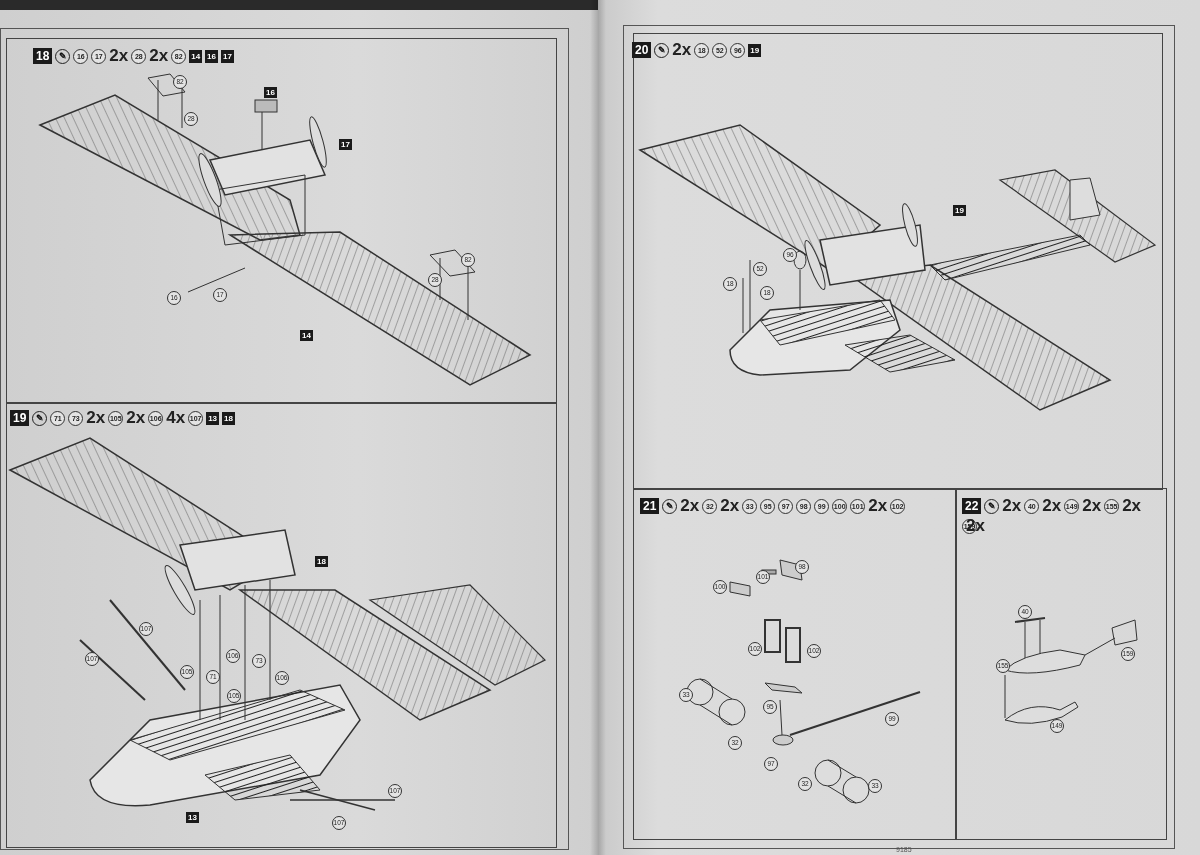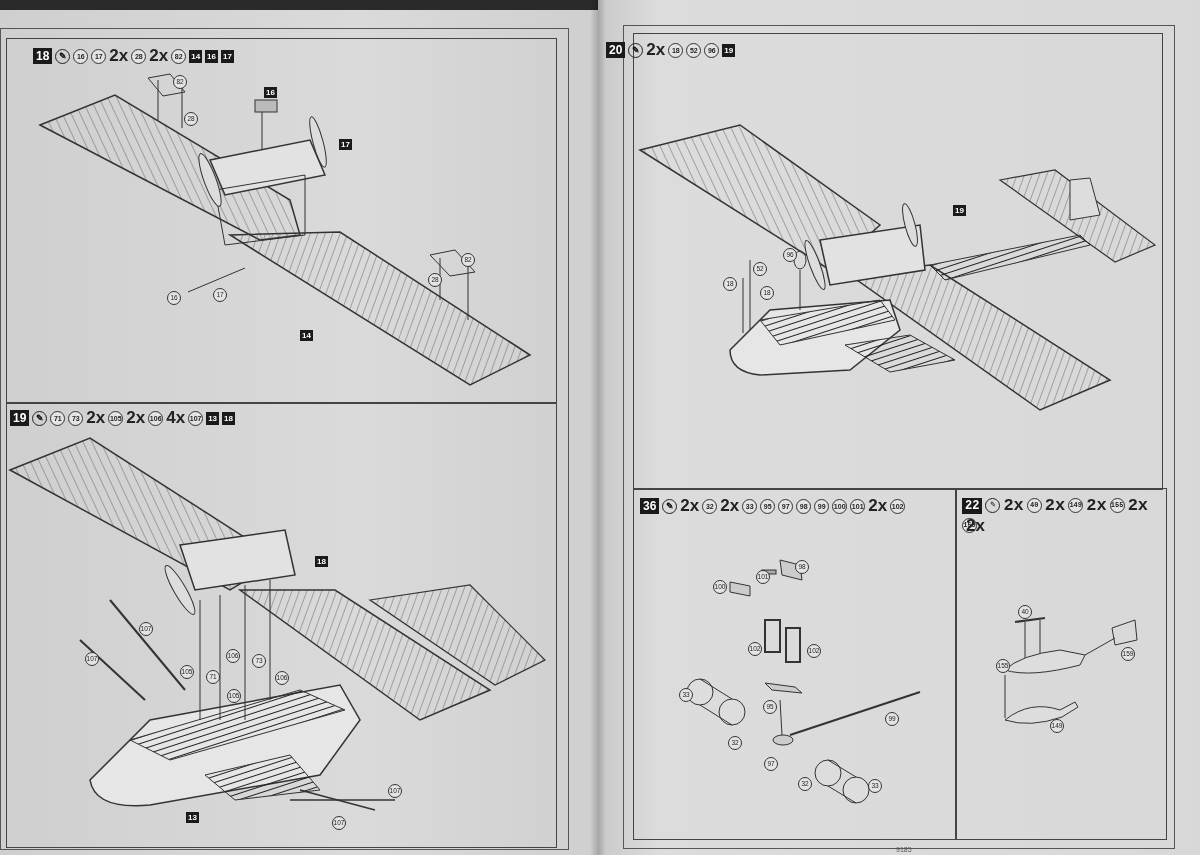"20" div.hdr { left: 606px -> 632px }
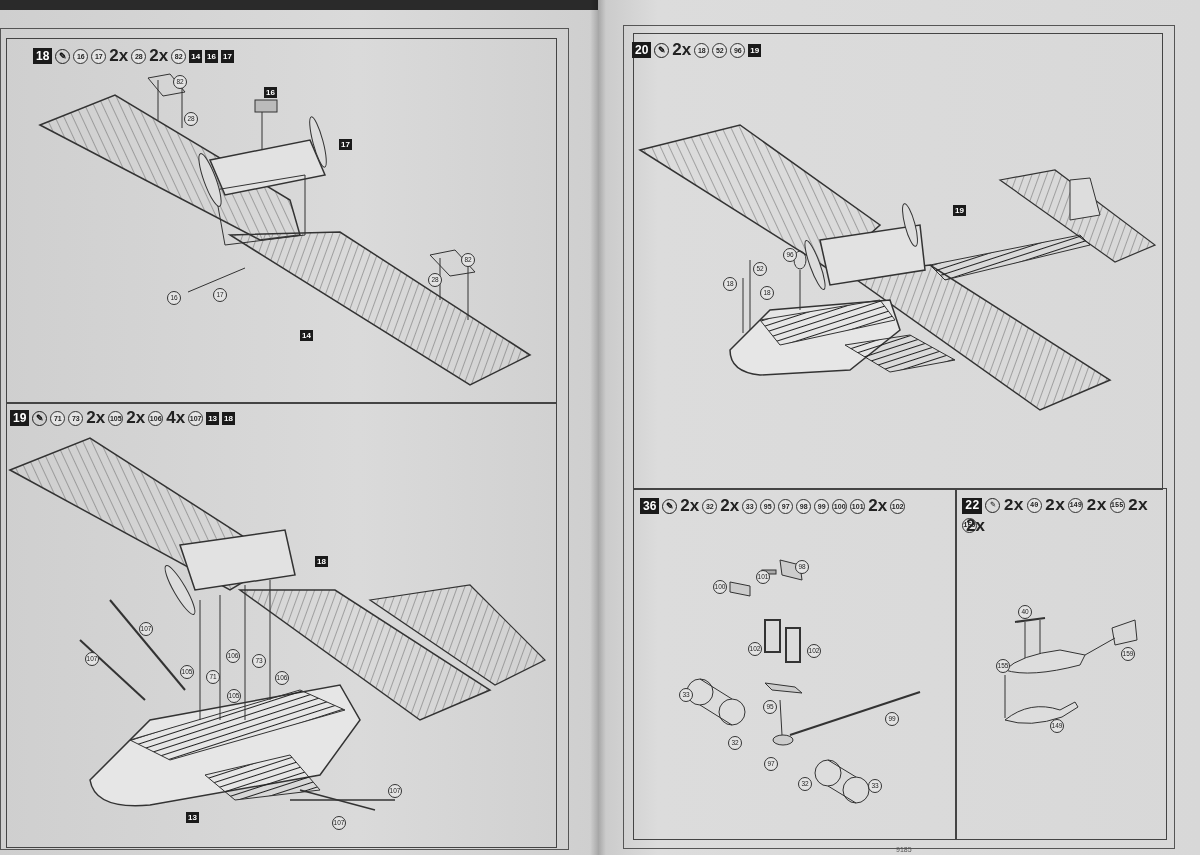"36" span.step { text: 36 -> 21 }
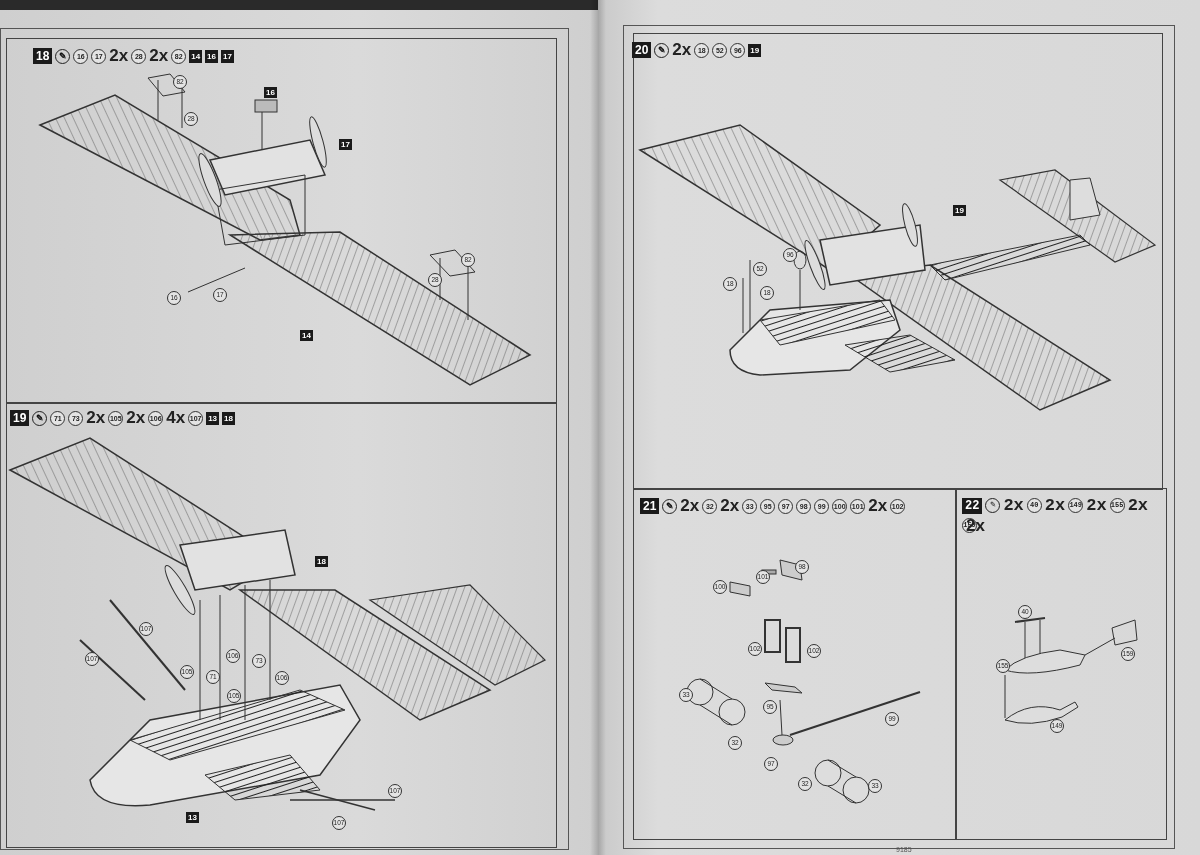"22" div.hdr { font-family: Liberation Mono, monospace -> none }
